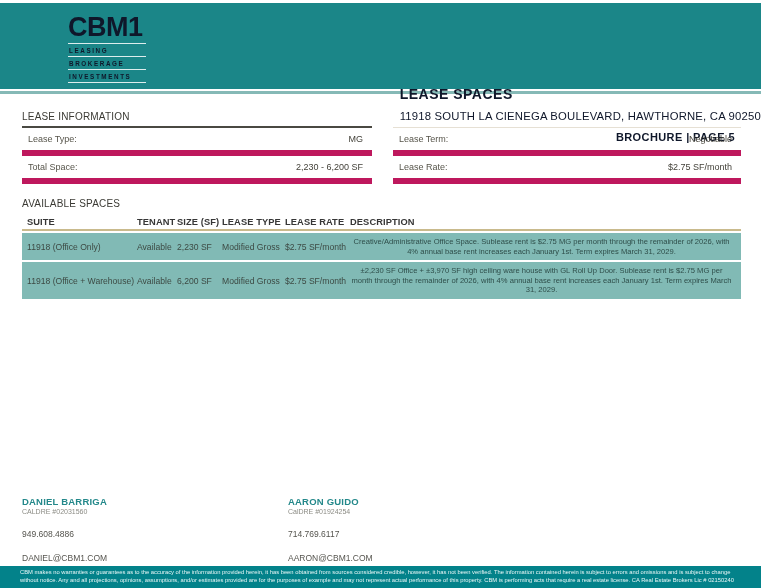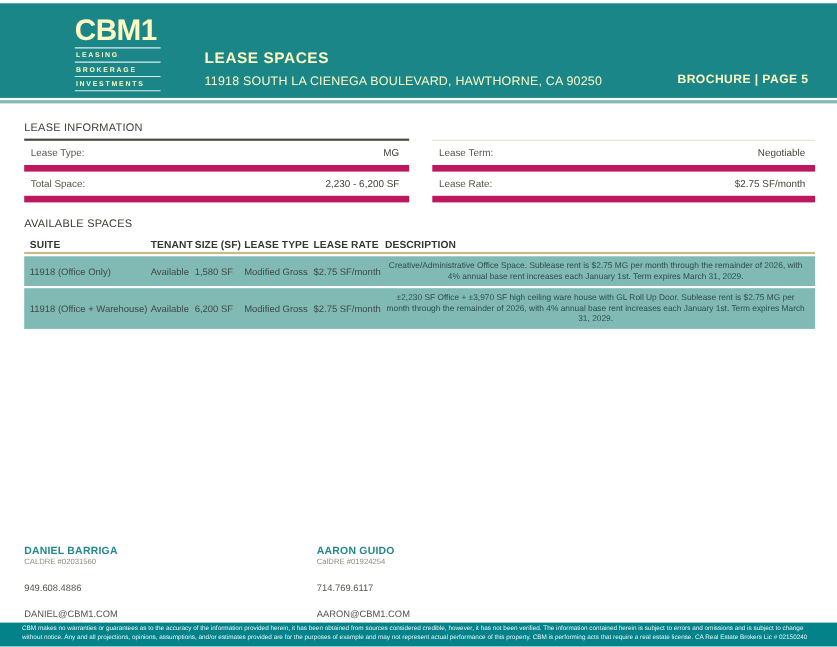"CBM1" .topbar { color: #fef9c3 -> #0f172a; flex-direction: none -> column }
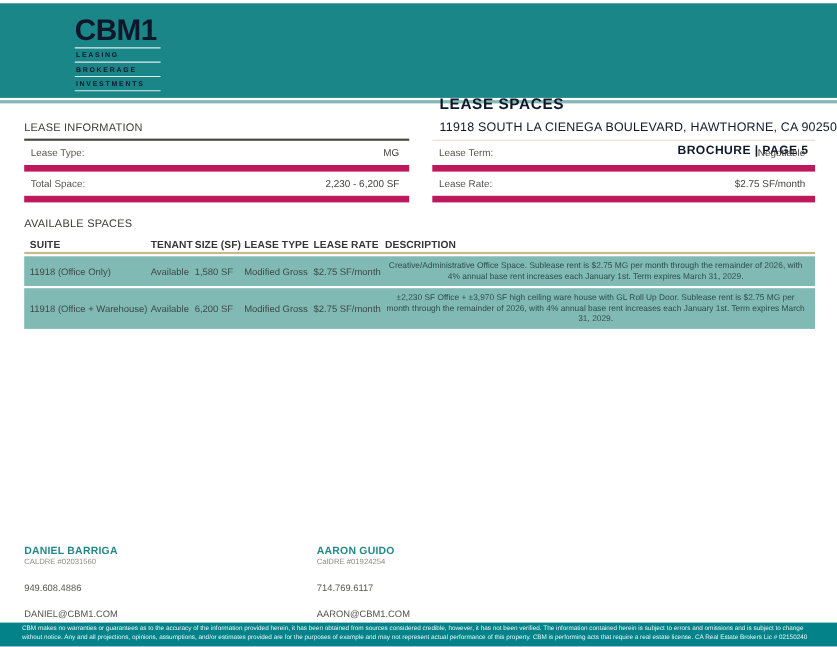"1,580 SF" div.cell { text: 1,580 -> 2,230 }
